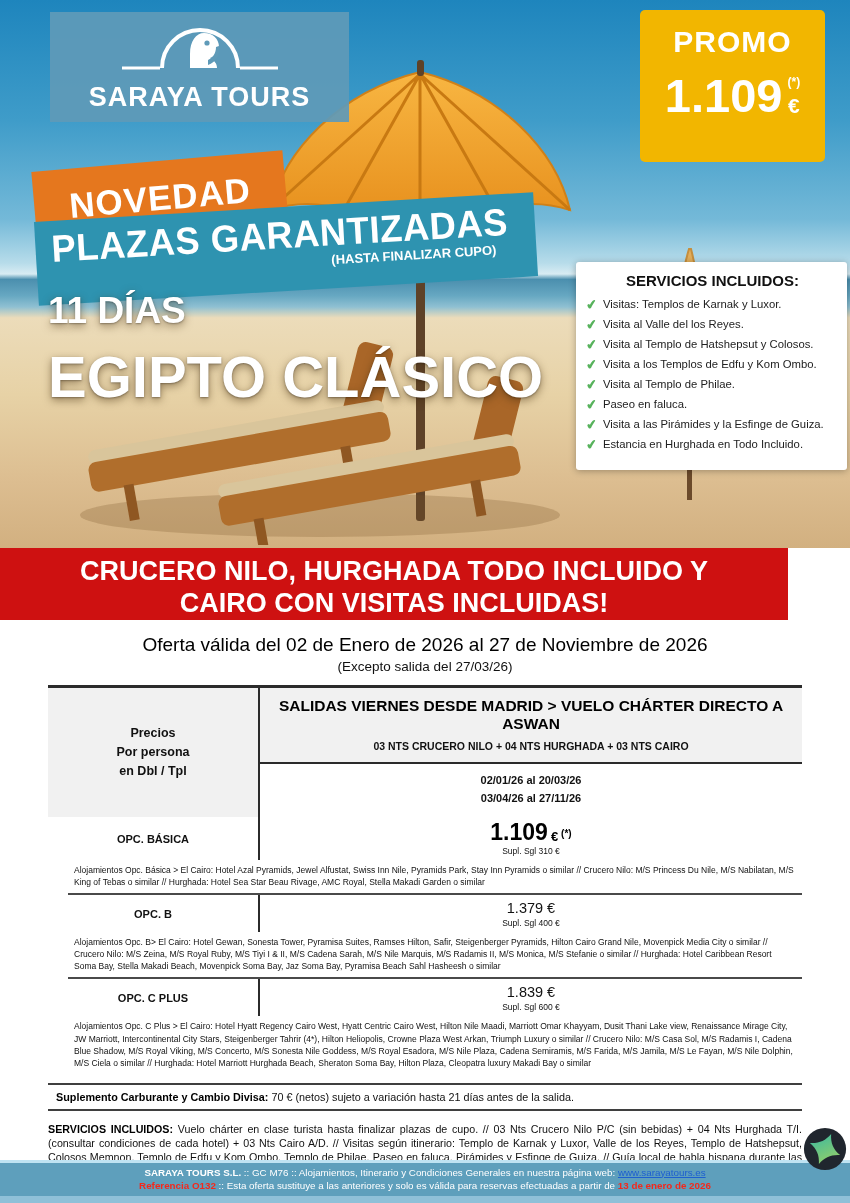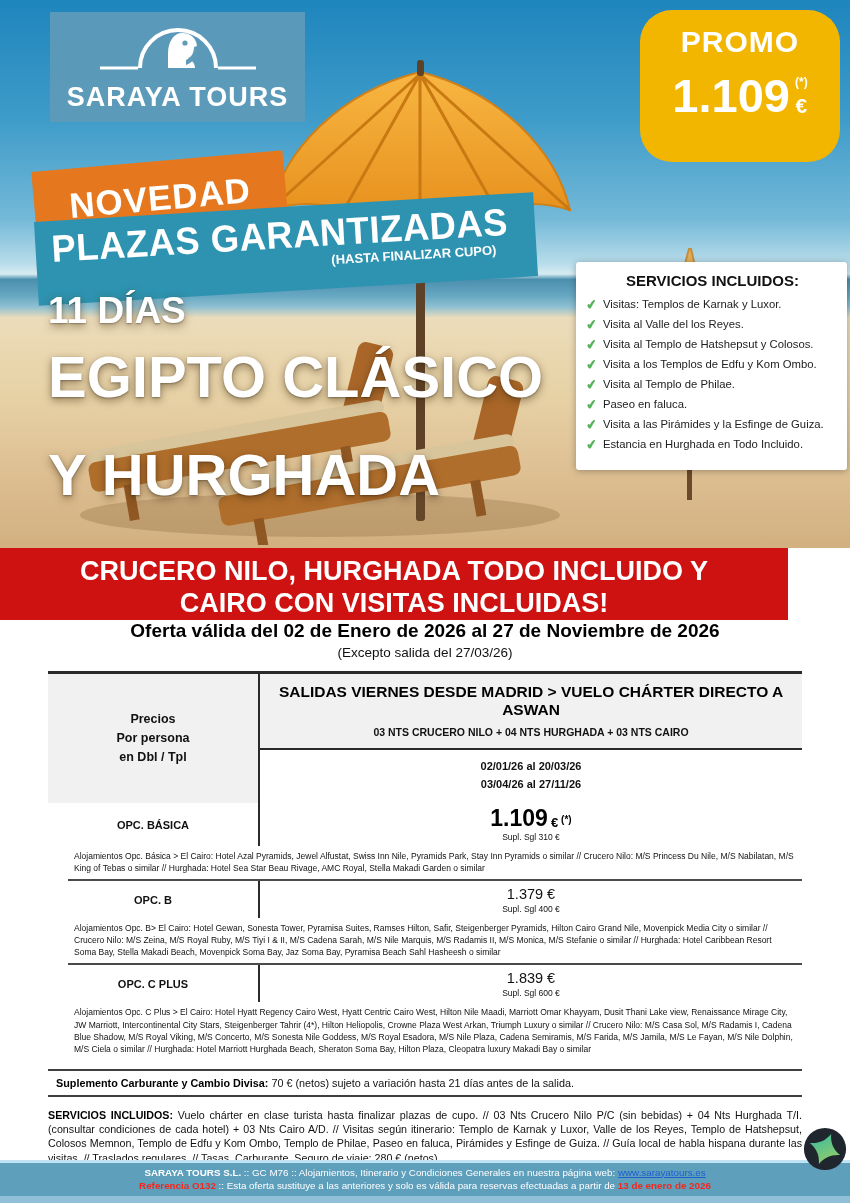"PROMO" .promo-box { border-radius: 32px -> 5px; width: 200px -> 185px }
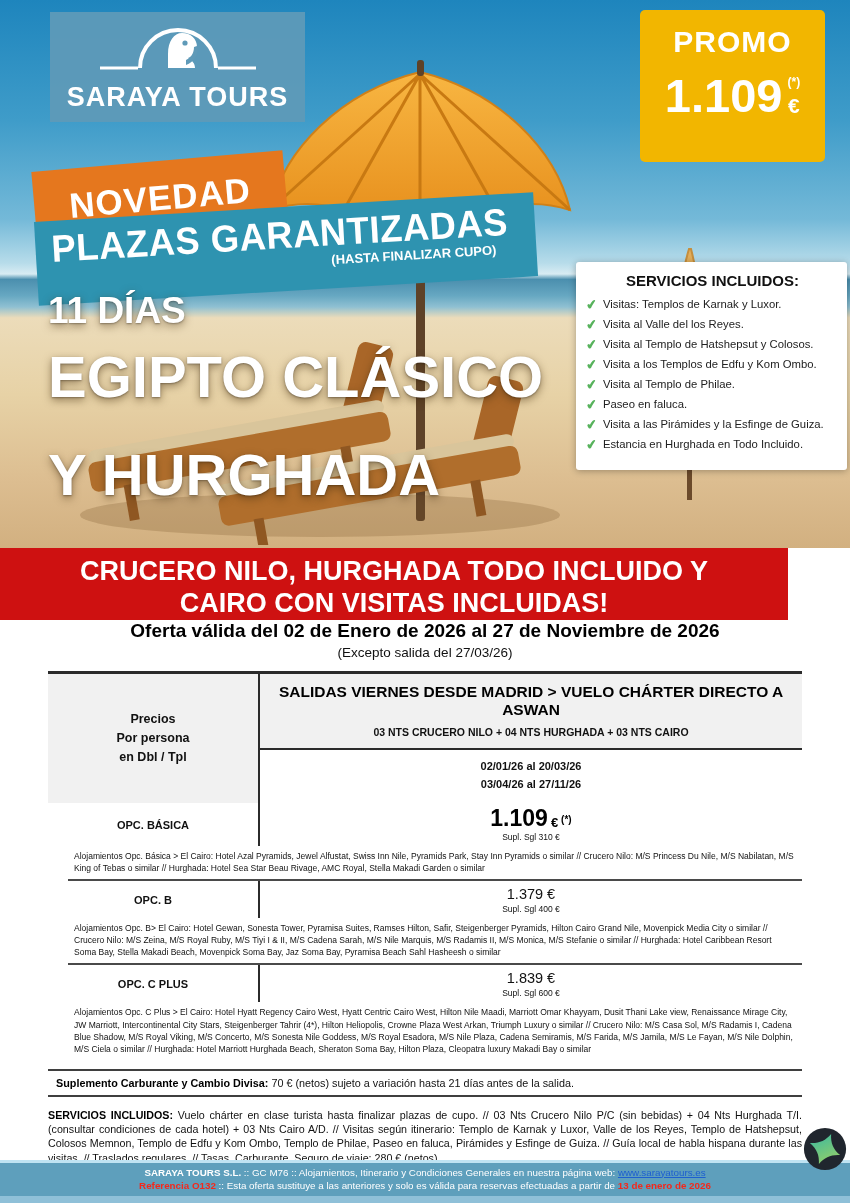"SARAYA TOURS" .logo-box { width: 255px -> 299px }
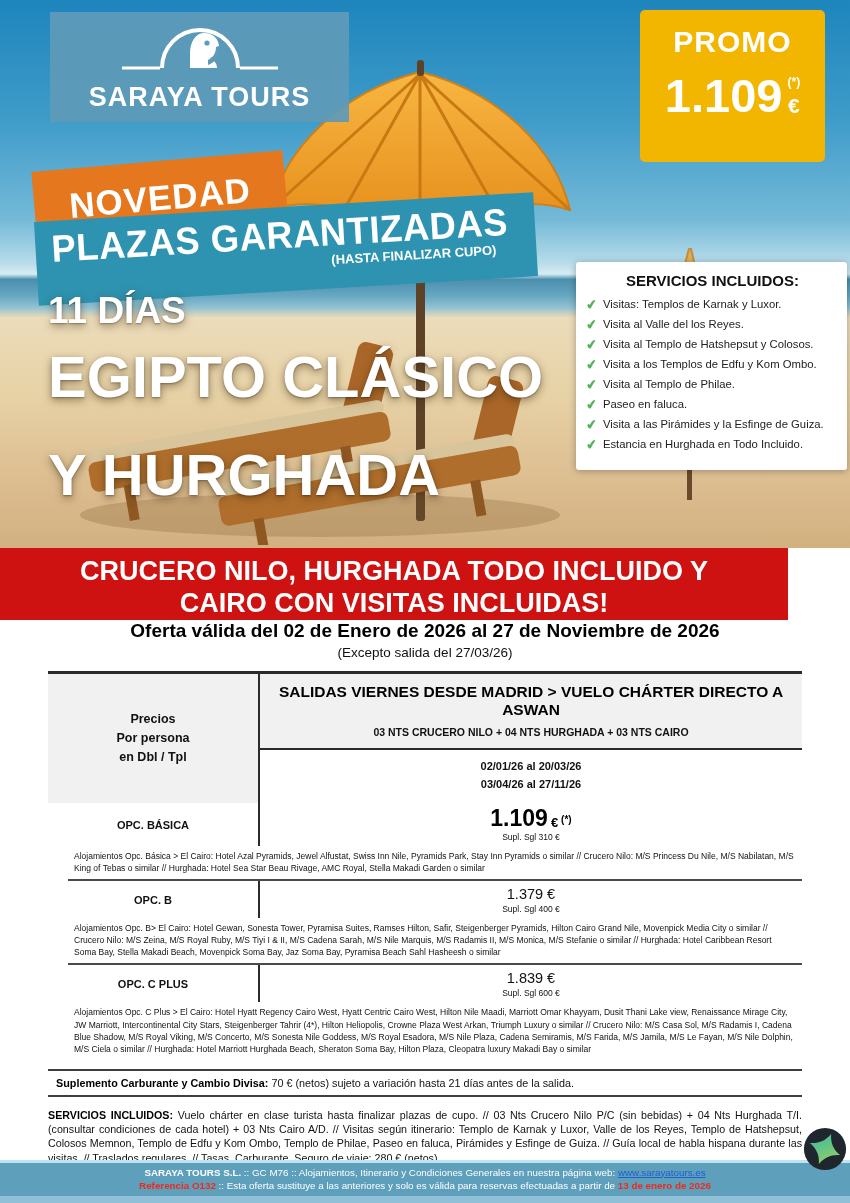"Y HURGHADA" div.t-main { html: <div>Y HURGHADA</div> -> none }
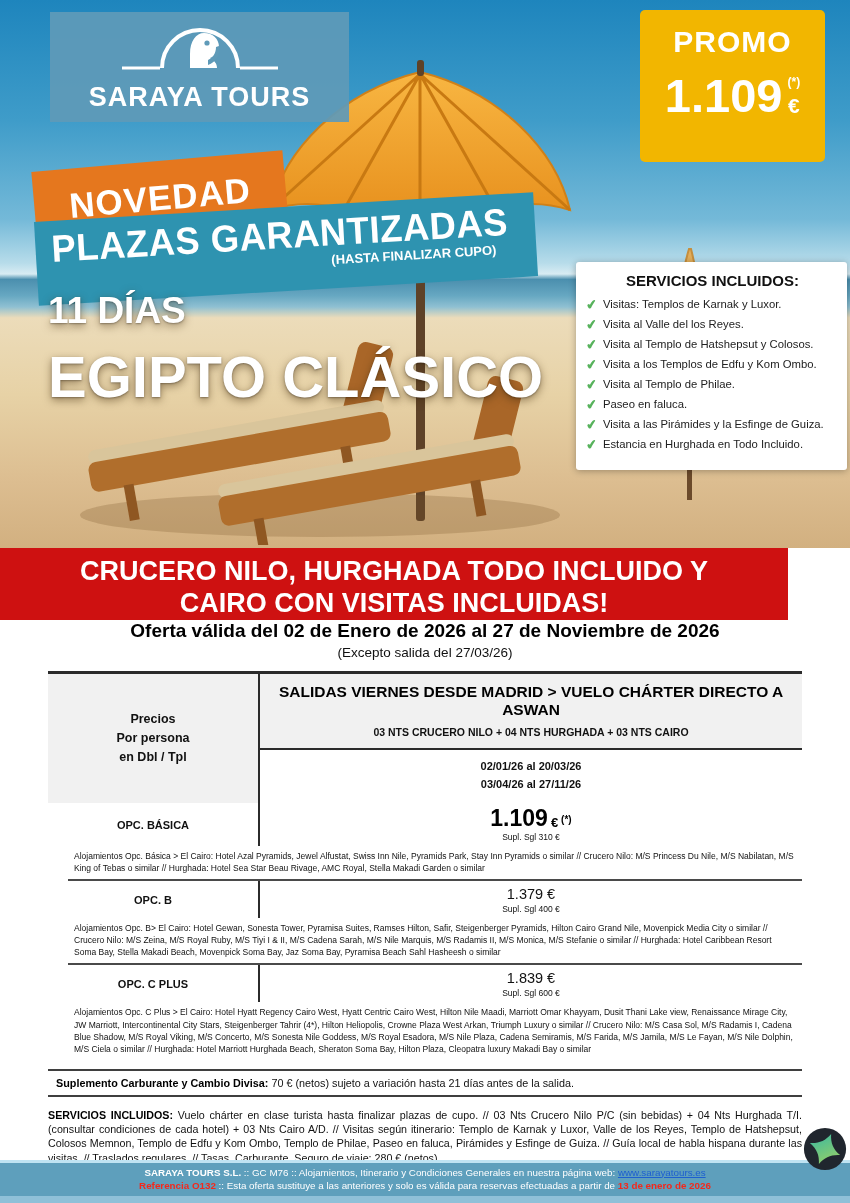"Oferta válida del 02 de" .validity { font-weight: 700 -> 400; margin-top: none -> 14px }
